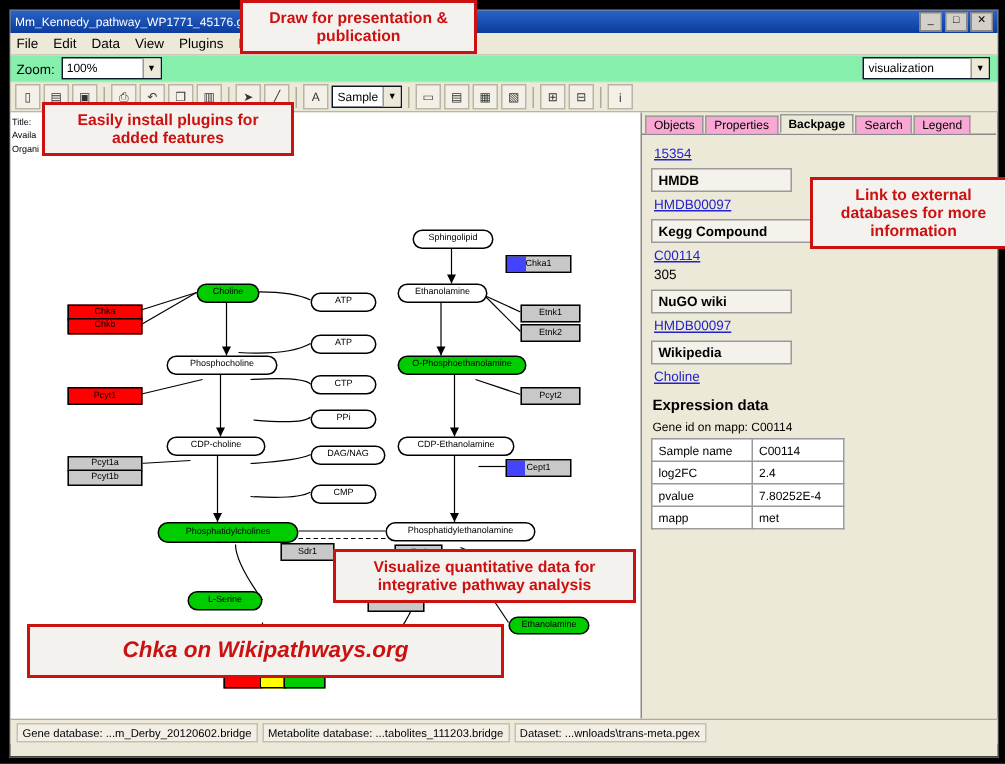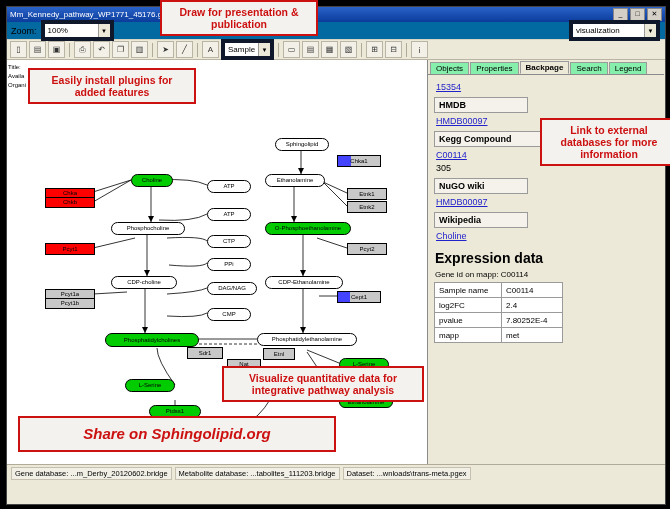"File" div.menubar { html: none -> <div> <span>File</span> <span>Edit</span> <span>Data</span> <span>View</span> <span>Plugins</span> <span>Help</span> </div> }
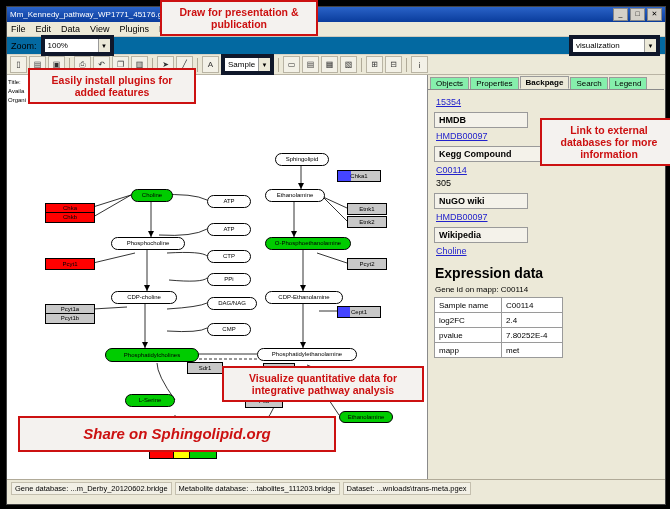"Zoom:" .zoombar { background: #0369a1 -> #86efac }
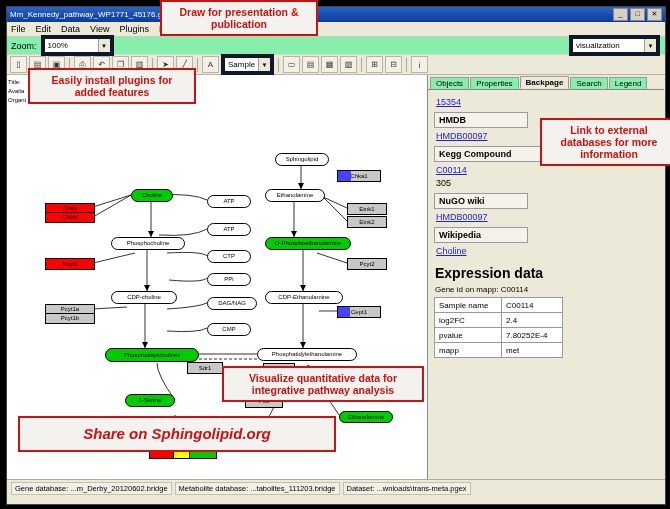"100%" .combo { border: 4px solid #0f172a -> 1px solid #0f172a }
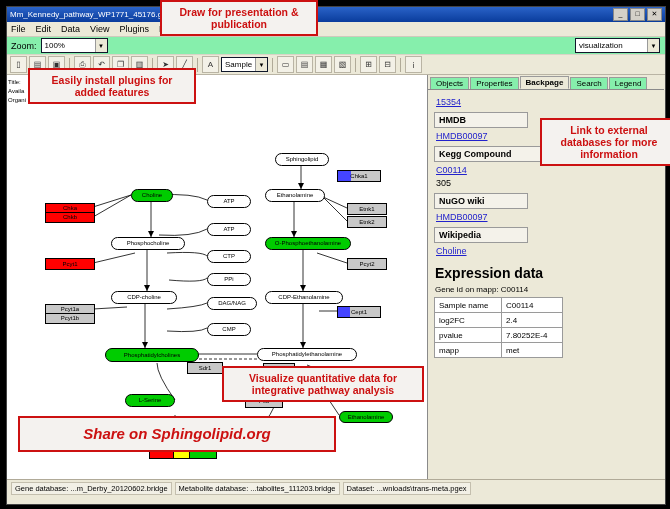"Objects" .tab { background: #86efac -> #f9a8d4 }
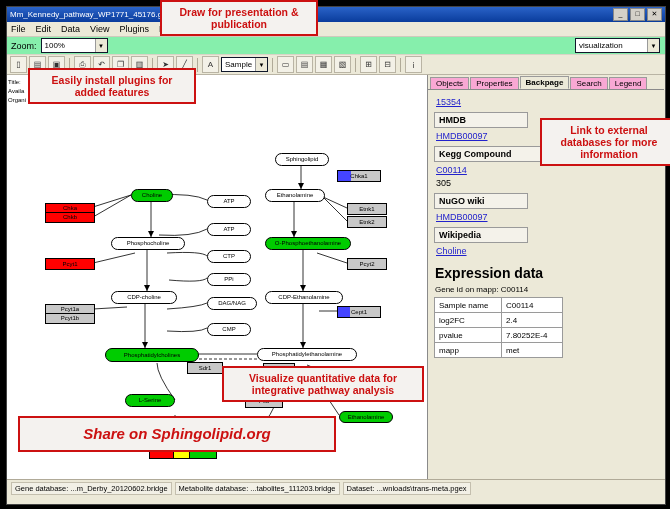"Expression data" .exphdr { font-size: 14px -> 10px }
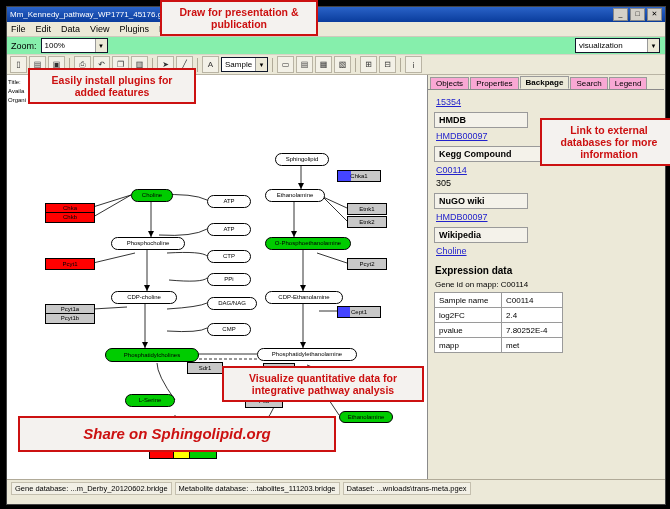"Share on Sphingolipid.org" div.callout { text: Share on Sphingolipid.org -> Chka on Wikipathways.org }
